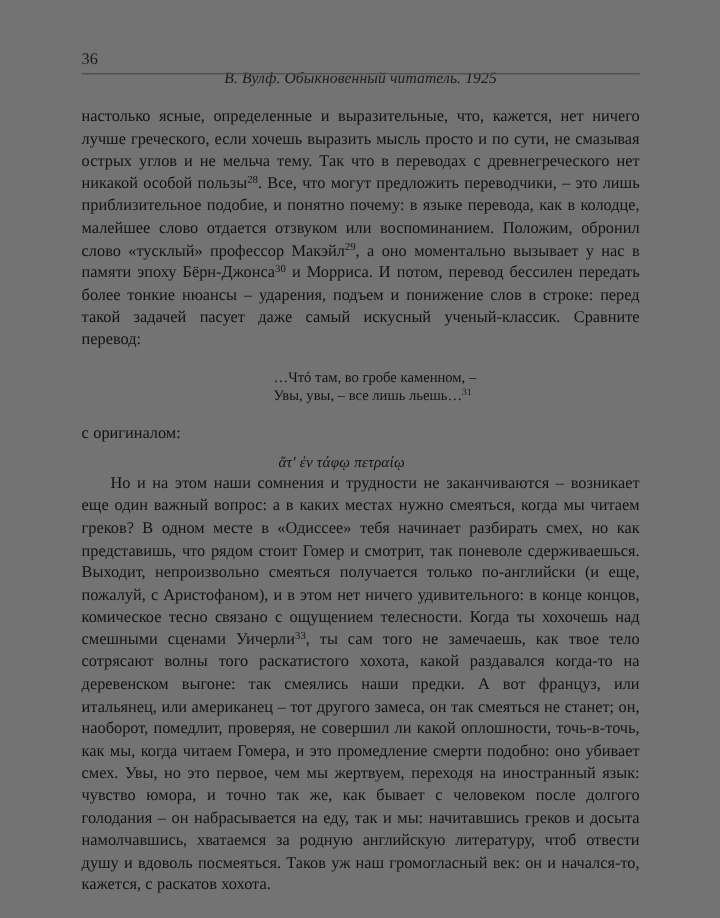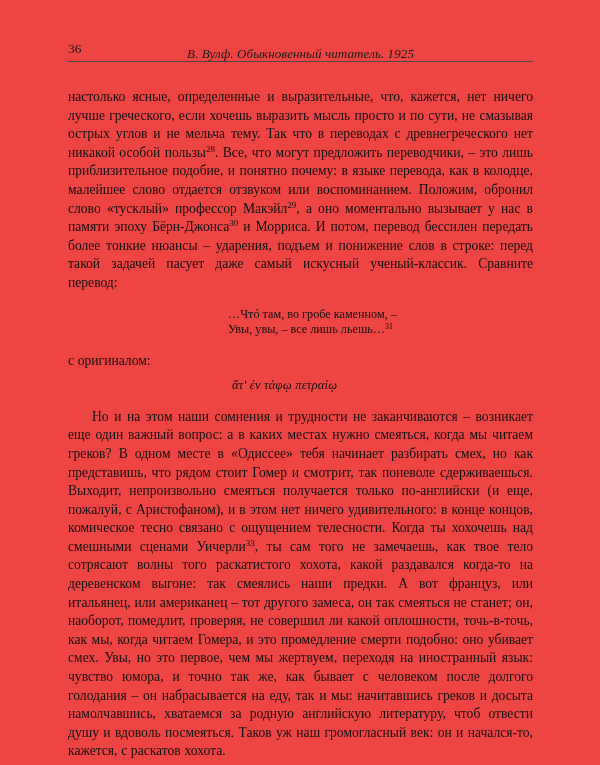"36" .page { background: #ef4444 -> #737373 }
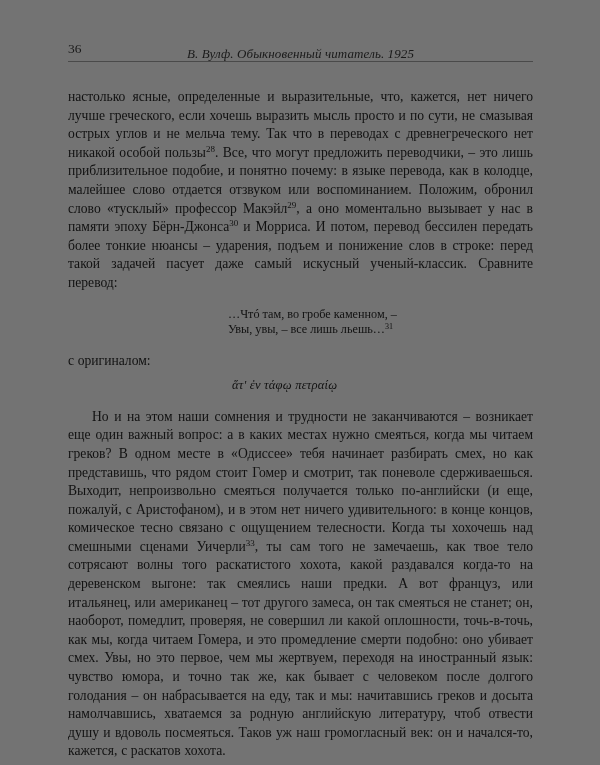"В. Вулф. Обыкновенный читатель. 1925" .head-title { top: 5px -> 16px }
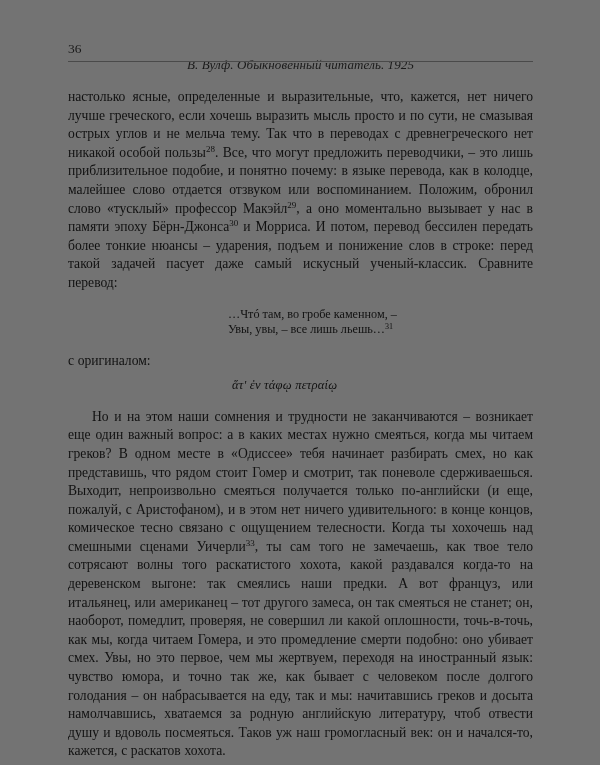"ἅτ' ἐν τάφῳ πετραίῳ" .verse-gr { margin-bottom: 14px -> none }
